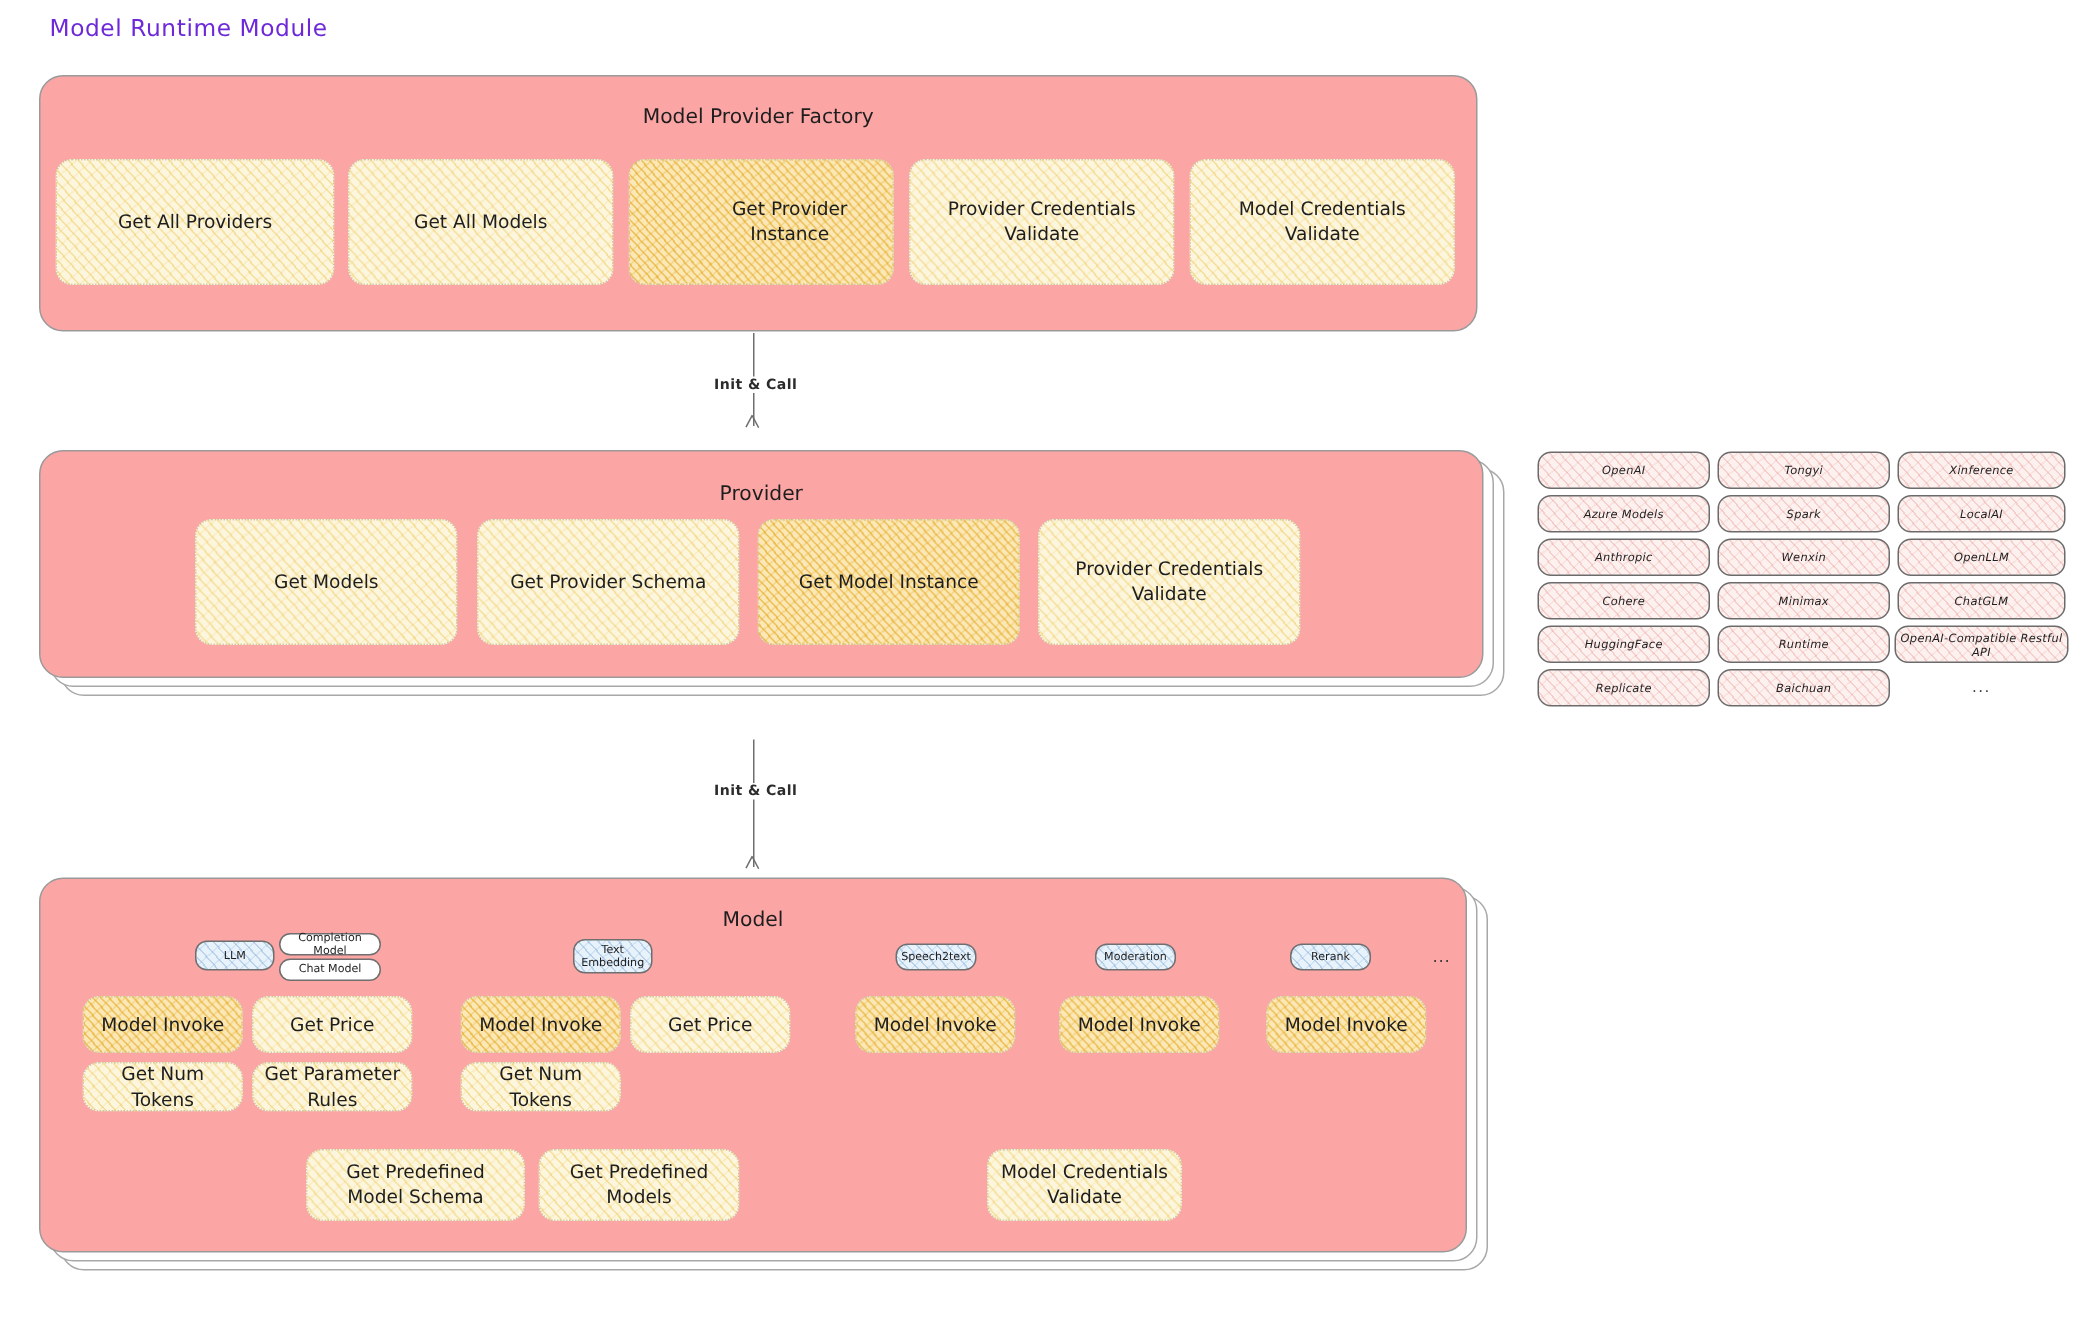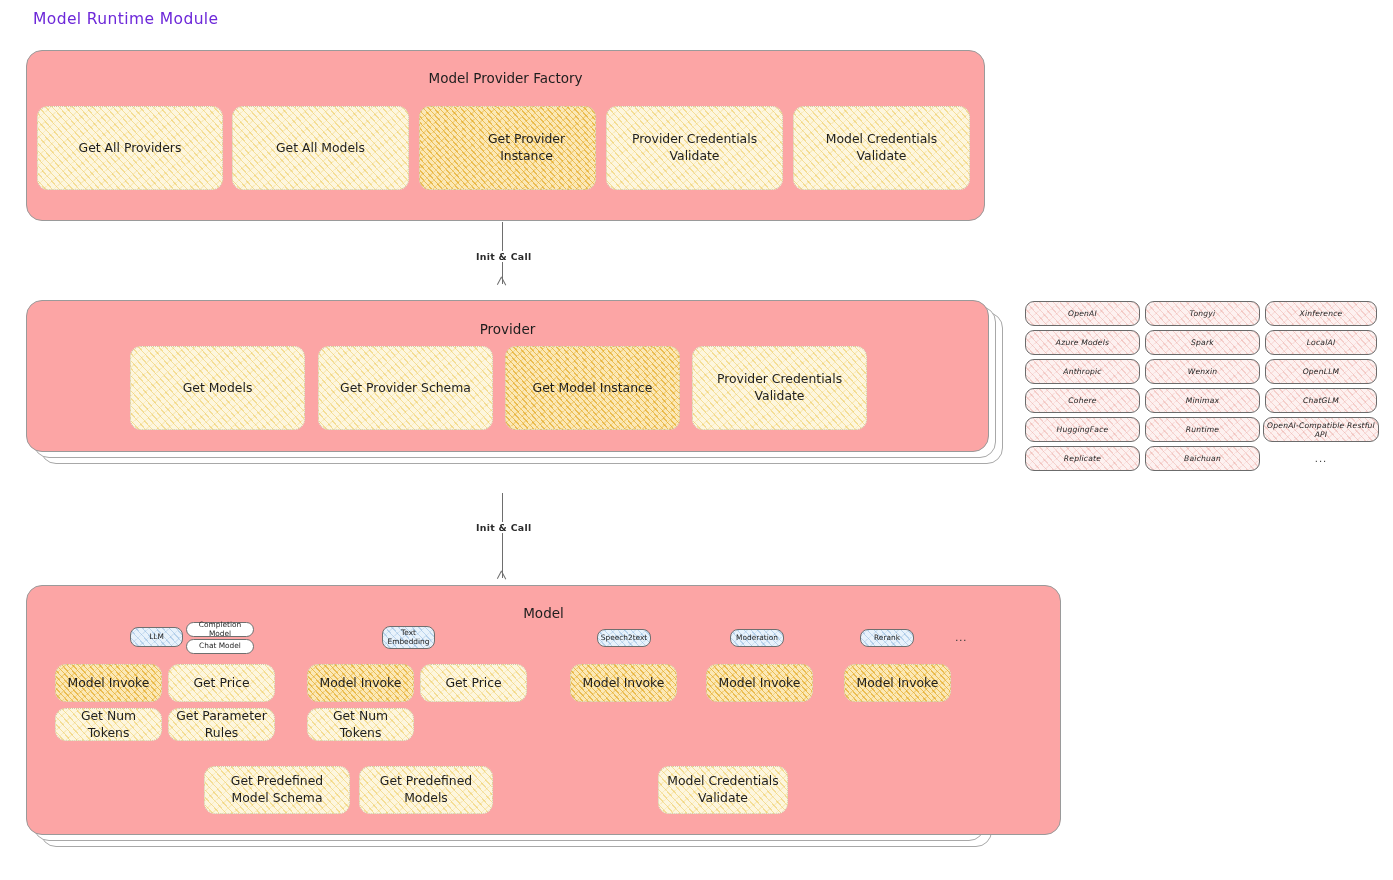"Model" div.outer { width: 1035px -> 952px }
